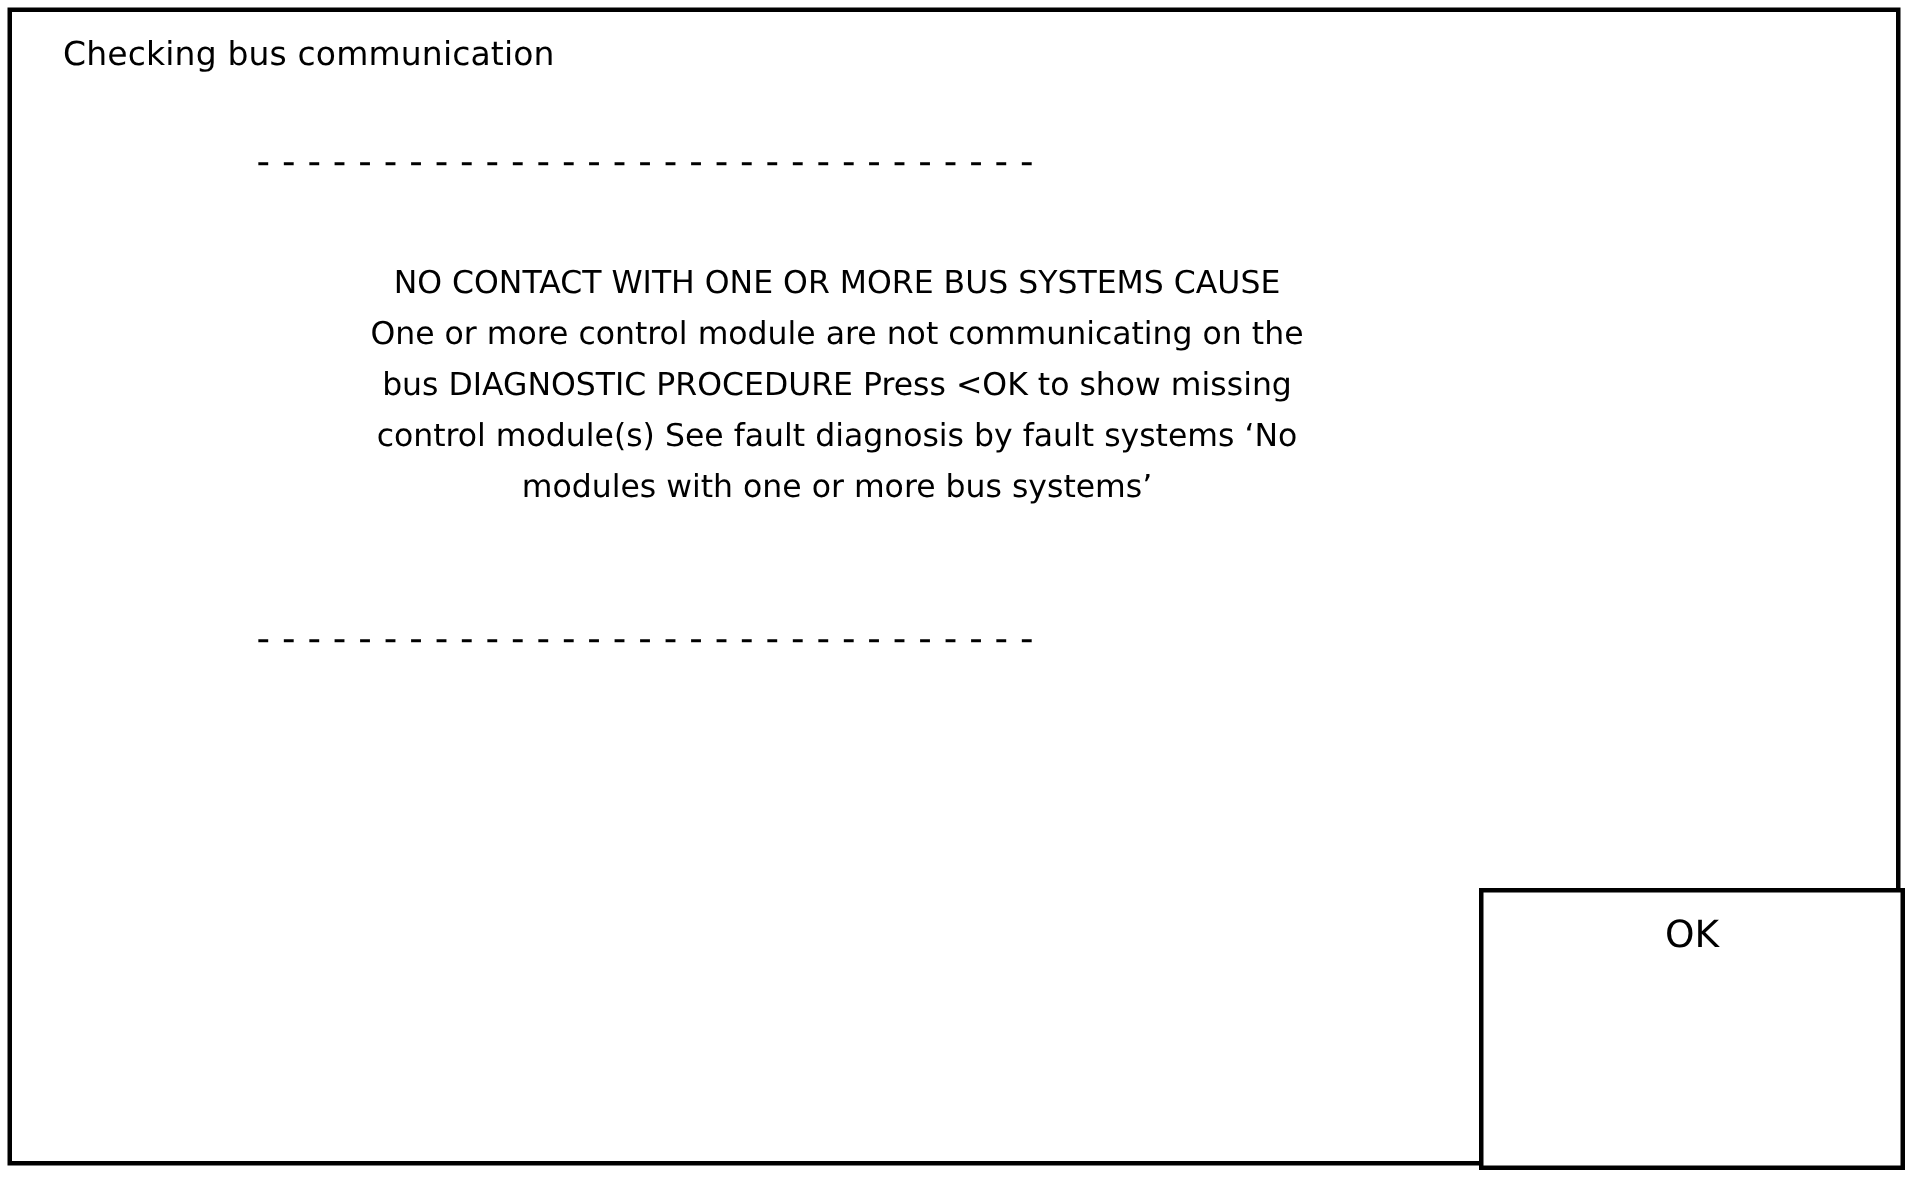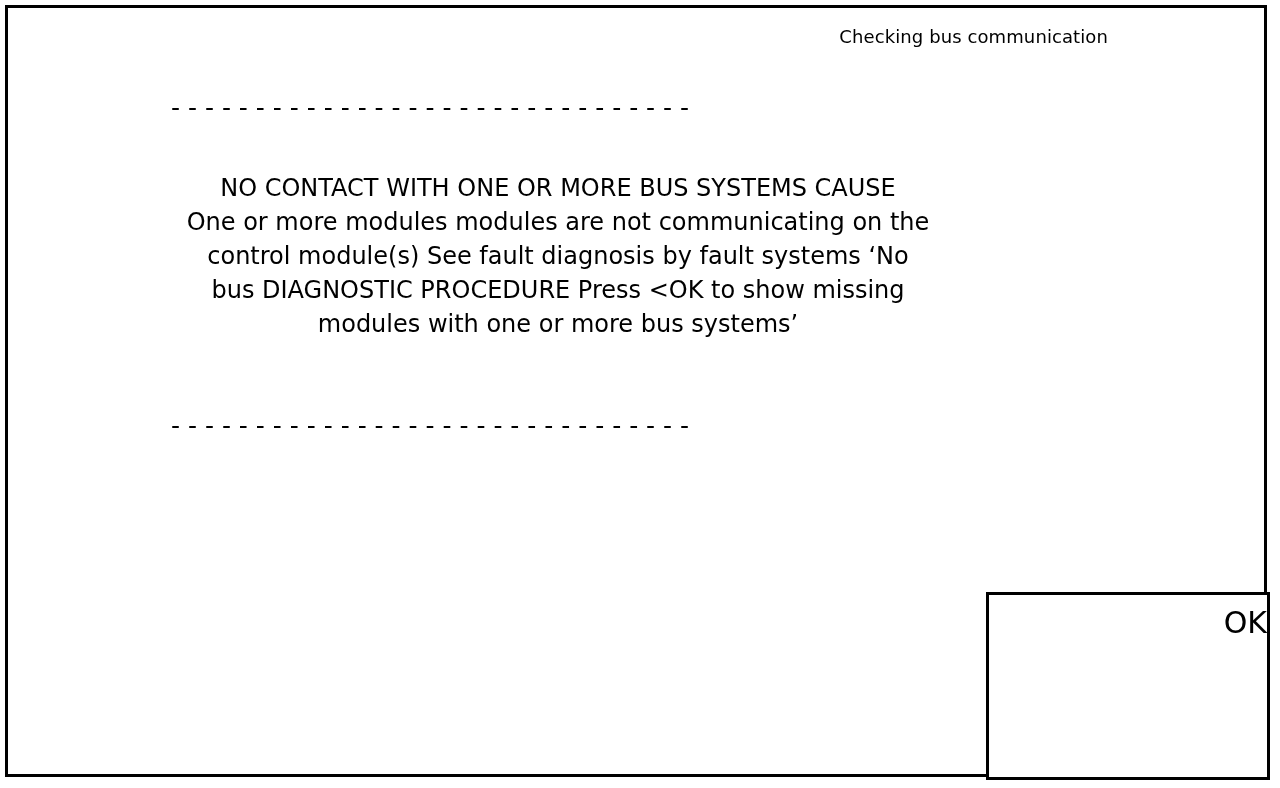"Checking bus communication" #dialog-title { font-size: 18px -> 22px; padding-left: none -> 34px; text-align: right -> left }
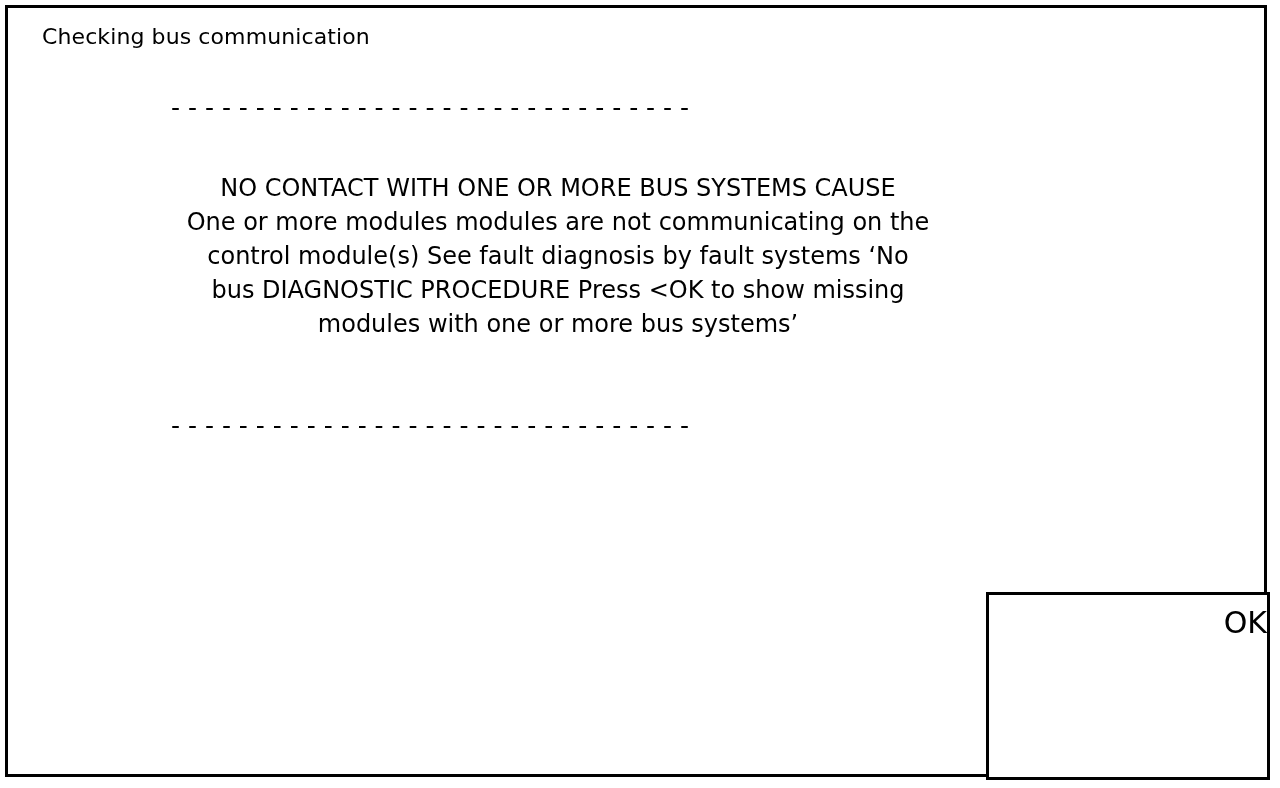"NO CONTACT WITH ONE OR" .message-line { font-size: 24px -> 21px }
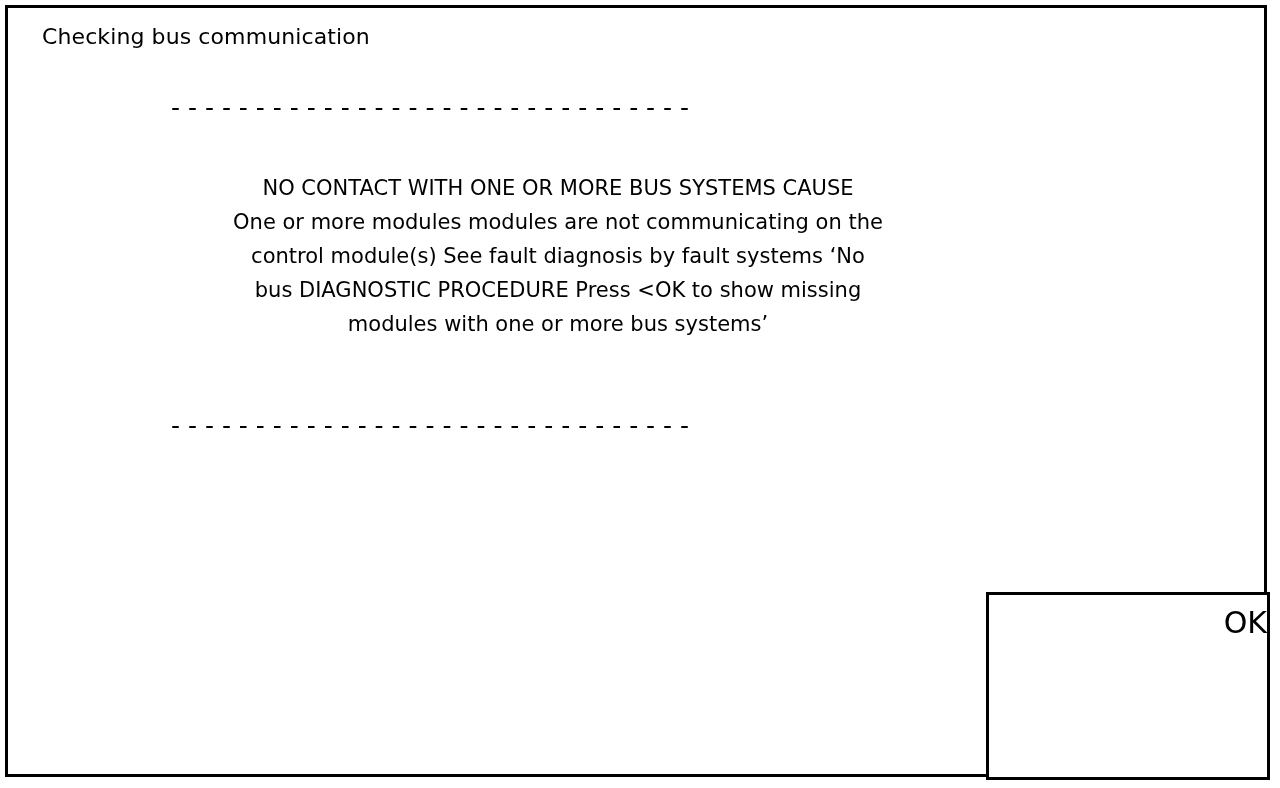"One or more modules modules" span.message-line { text: modules modules -> control module }
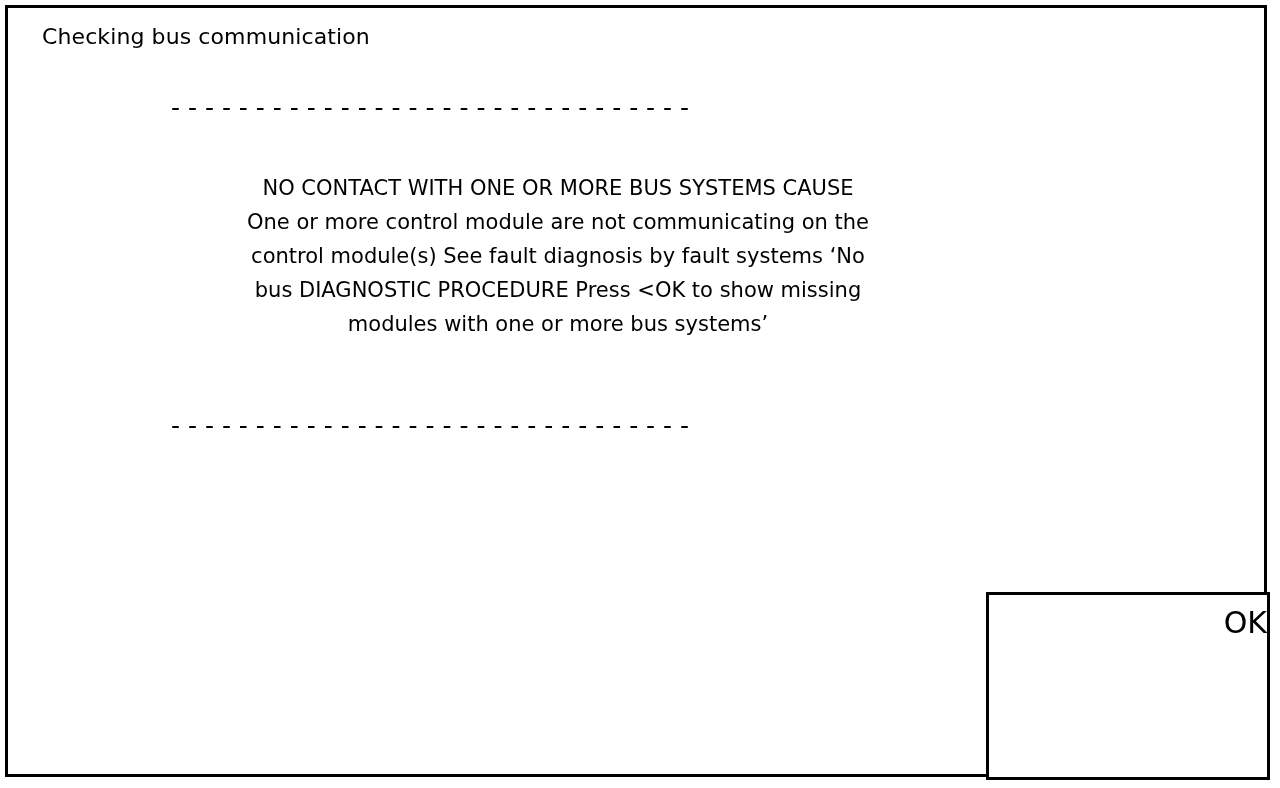"control module(s) See fault diagnosis" span.message-line { order: before "bus DIAGNOSTIC PROCEDURE Press <OK" -> after "bus DIAGNOSTIC PROCEDURE Press <OK" }
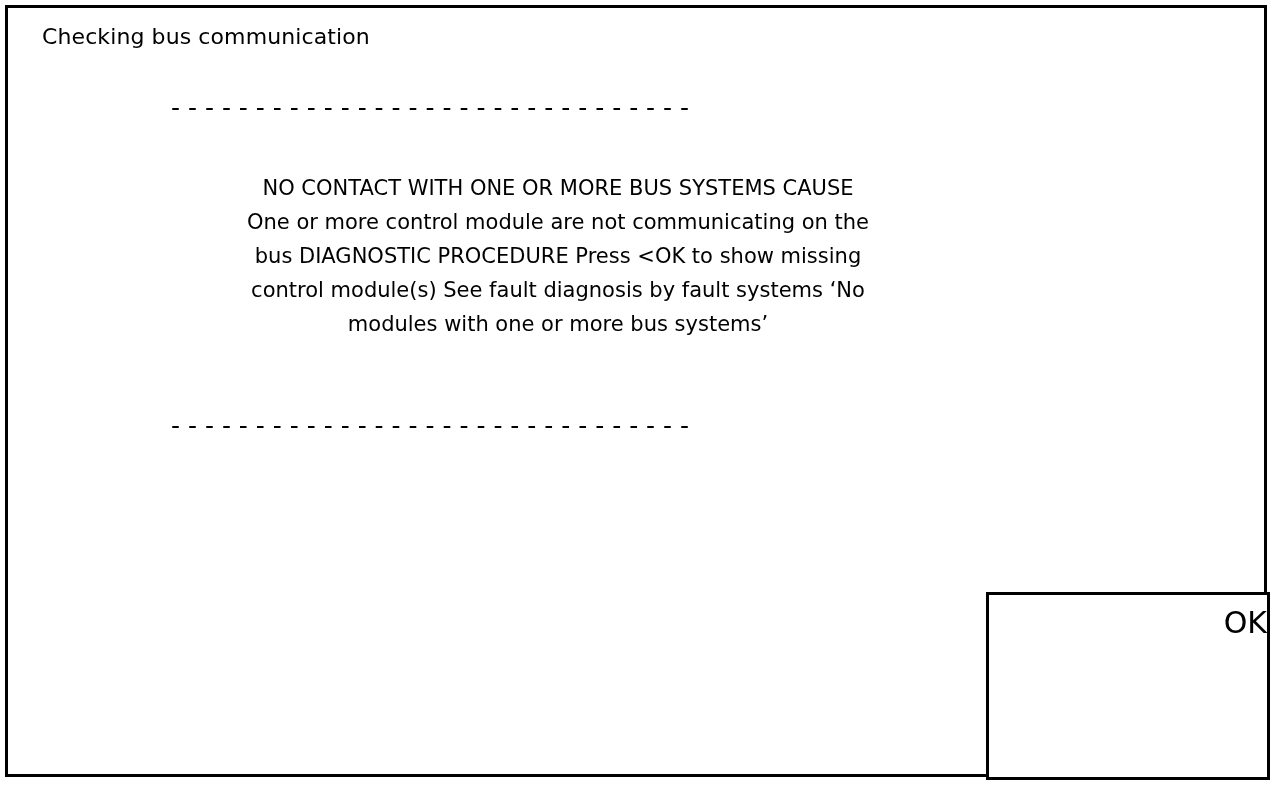"OK" #ok-button-label { font-size: 30px -> 25px; text-align: right -> center }
